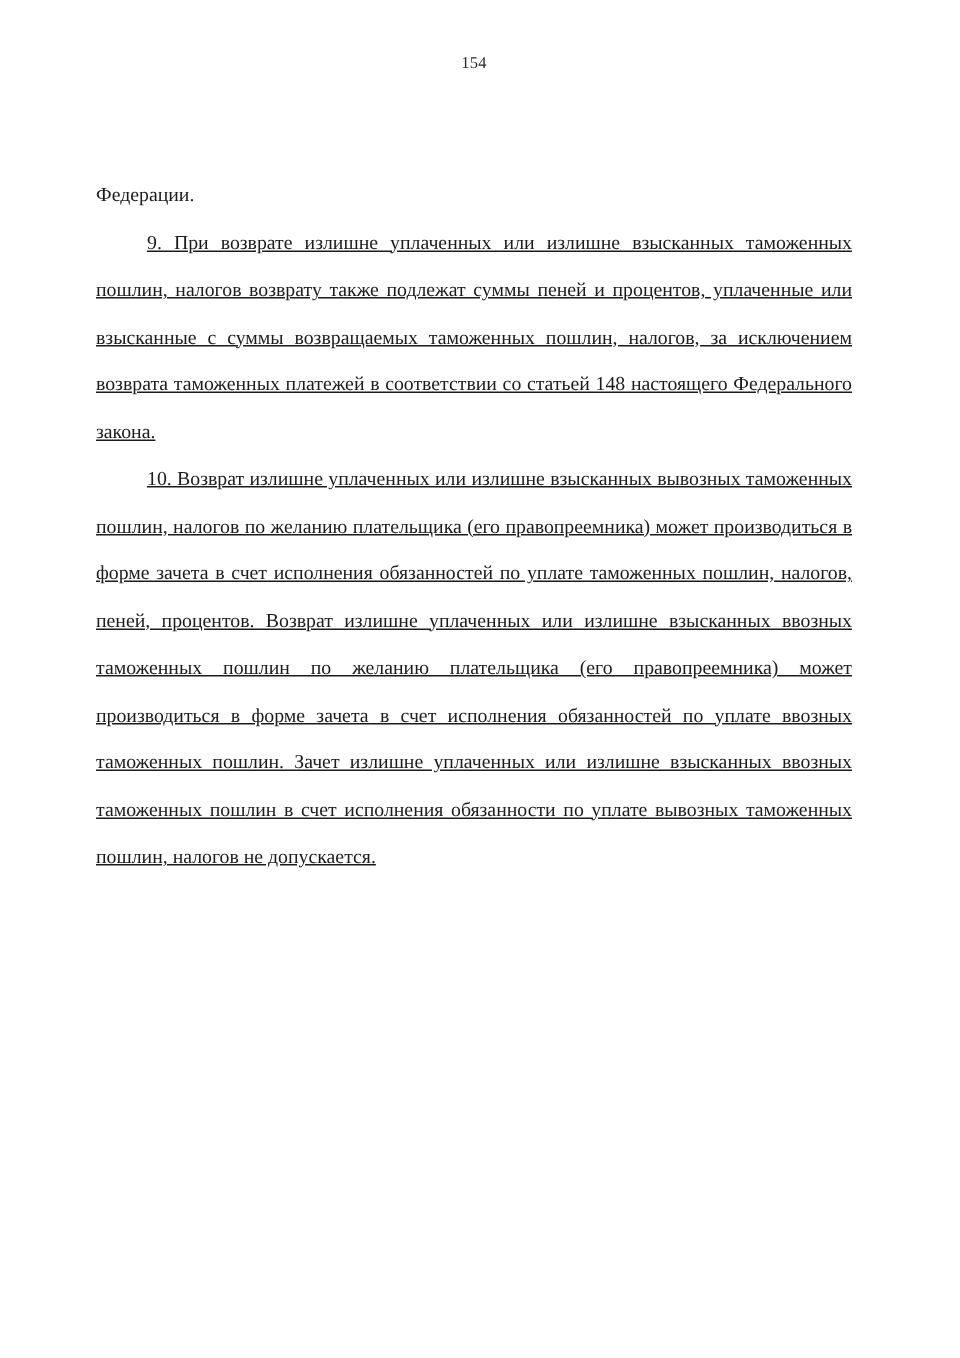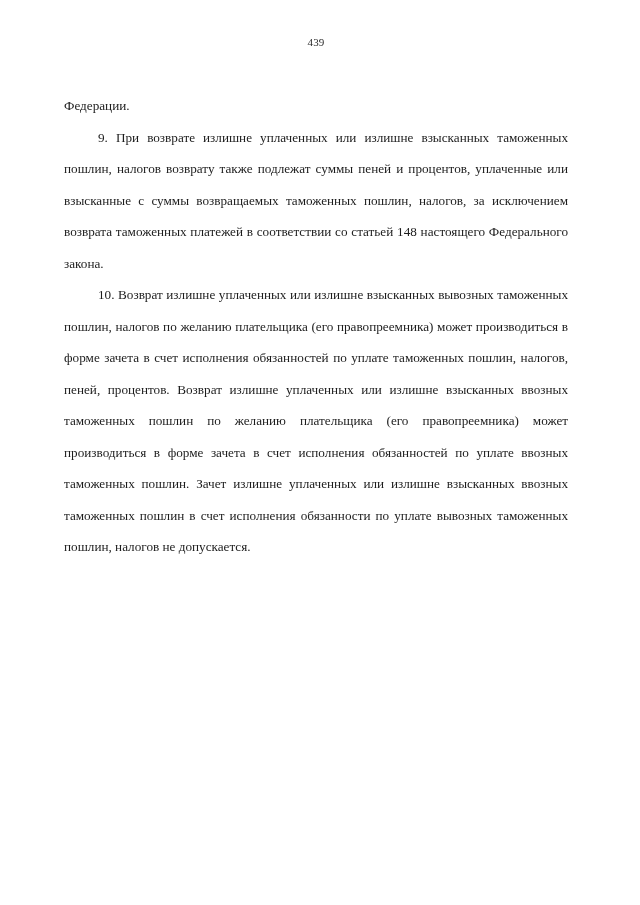"439" div.page-number { text: 439 -> 154 }
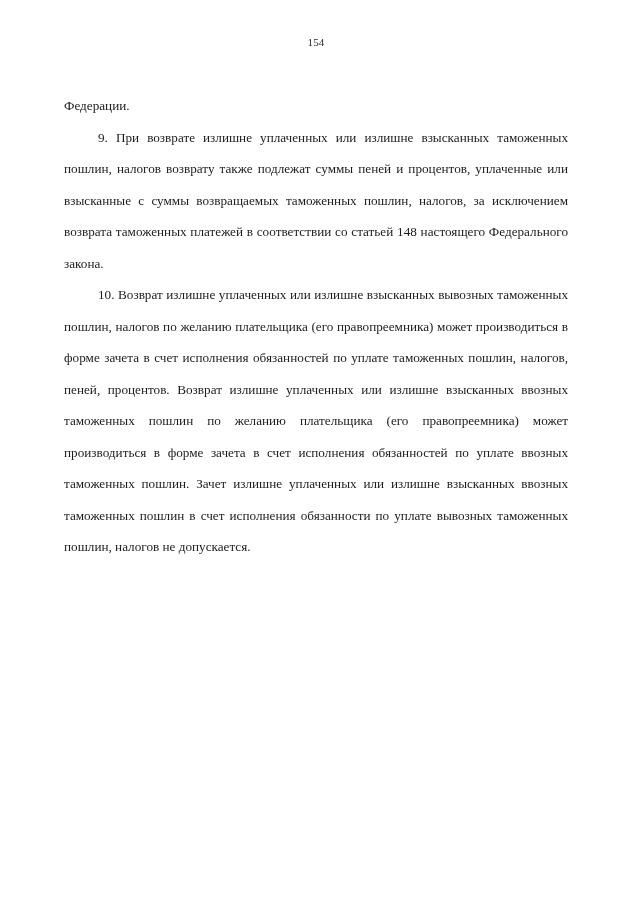"Федерации." .doc-body { margin-top: 42px -> 66px }
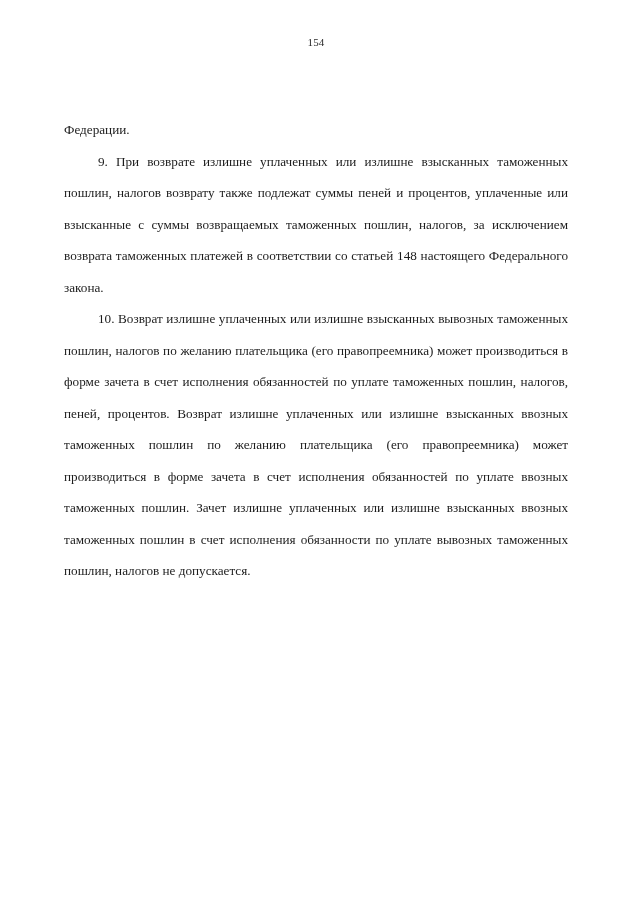"9. При возврате излишне уплаченных" p.para.indent { text-decoration: none -> underline }
